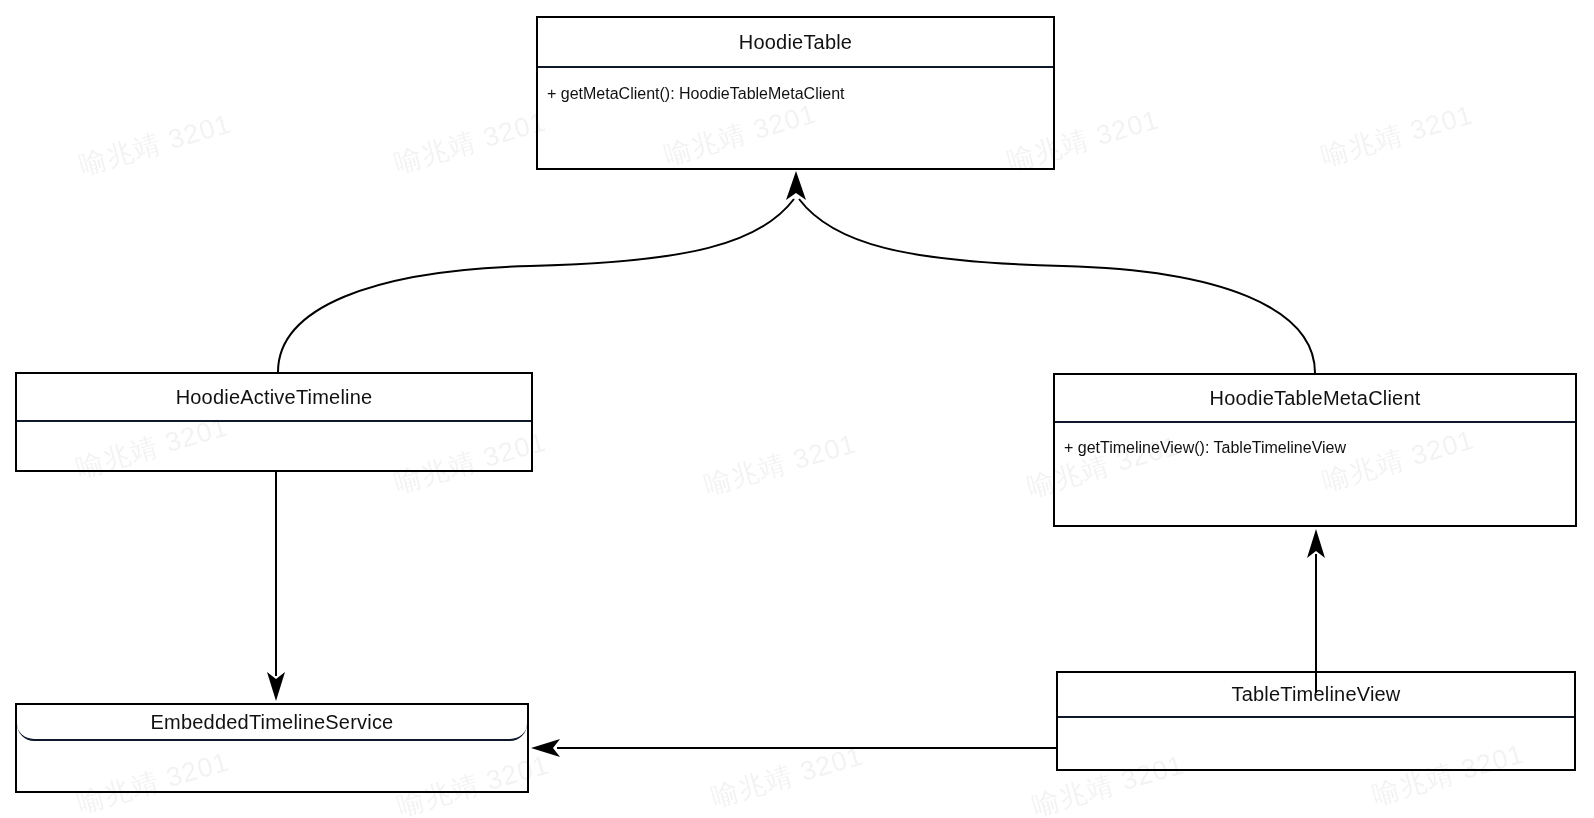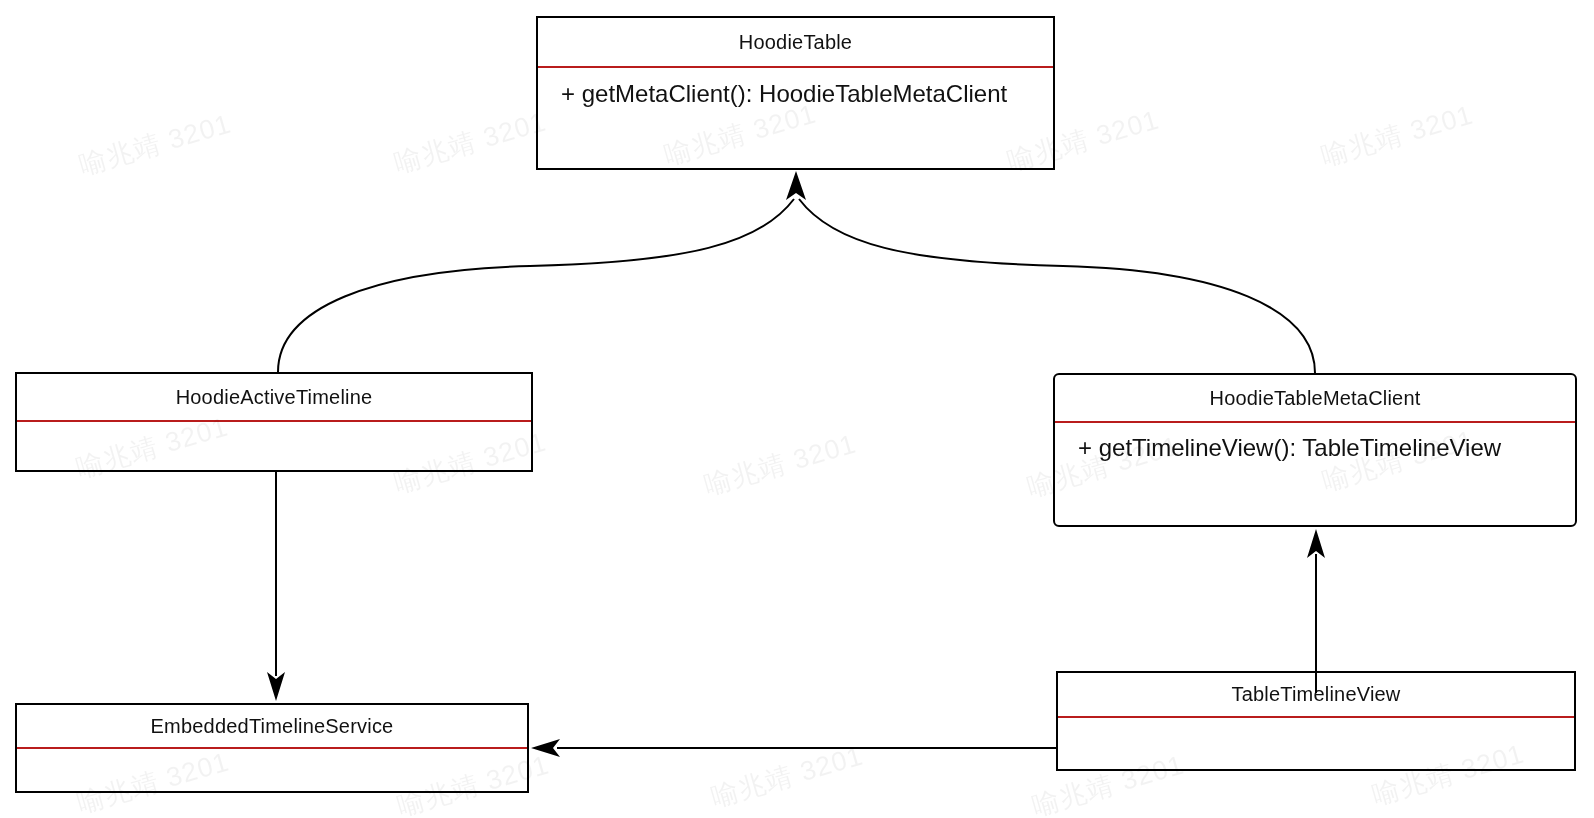"HoodieTable" .uml-title { border-bottom: 2px solid #b91c1c -> 2px solid #0f172a }
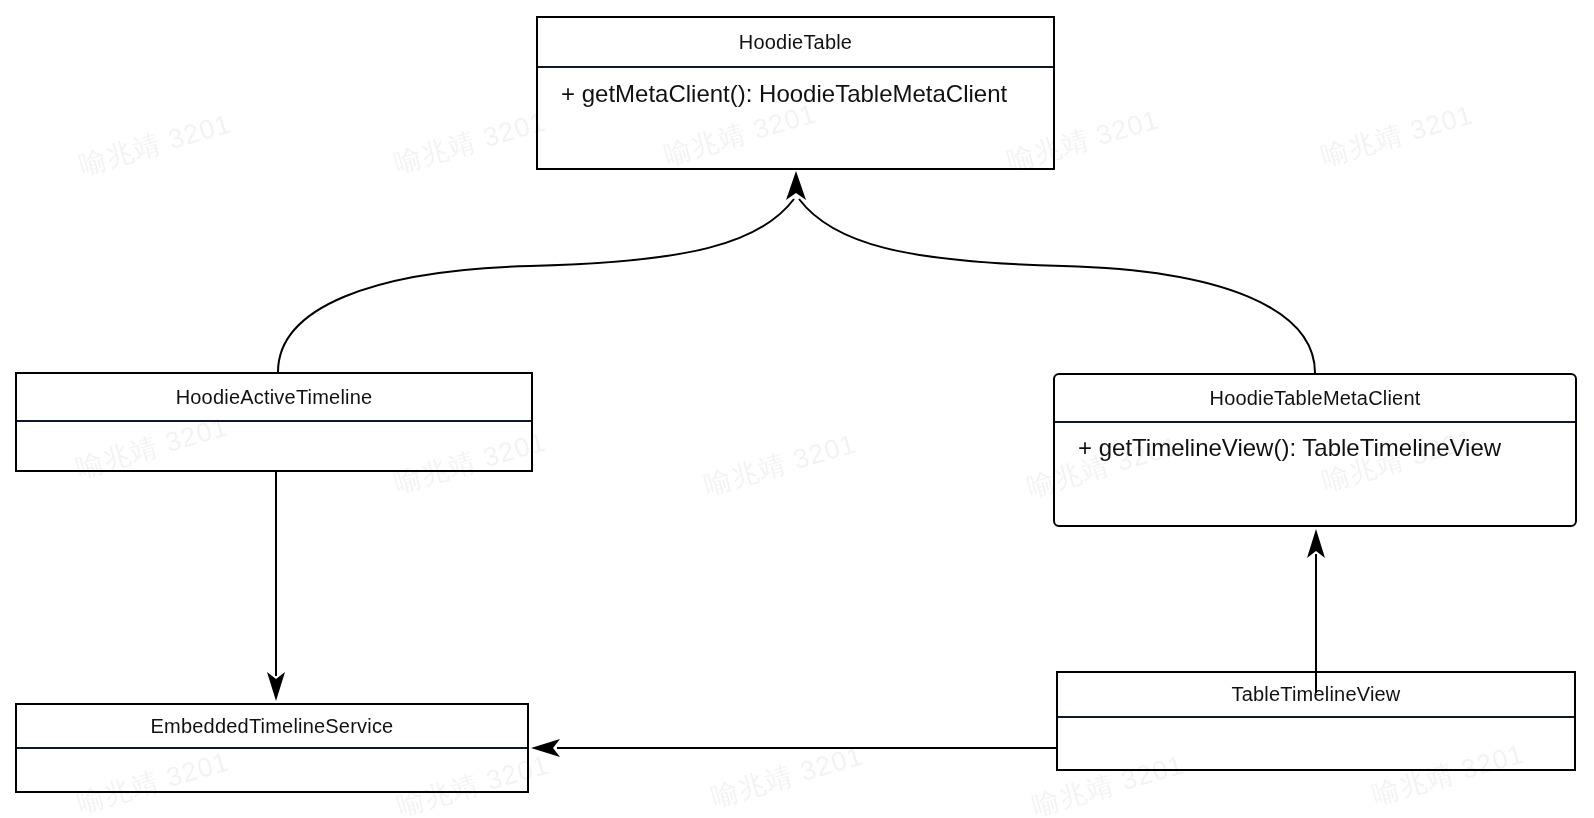"+ getMetaClient(): HoodieTableMetaClient" .uml-body p { font-size: 24px -> 16px; padding-left: 23px -> 9px }
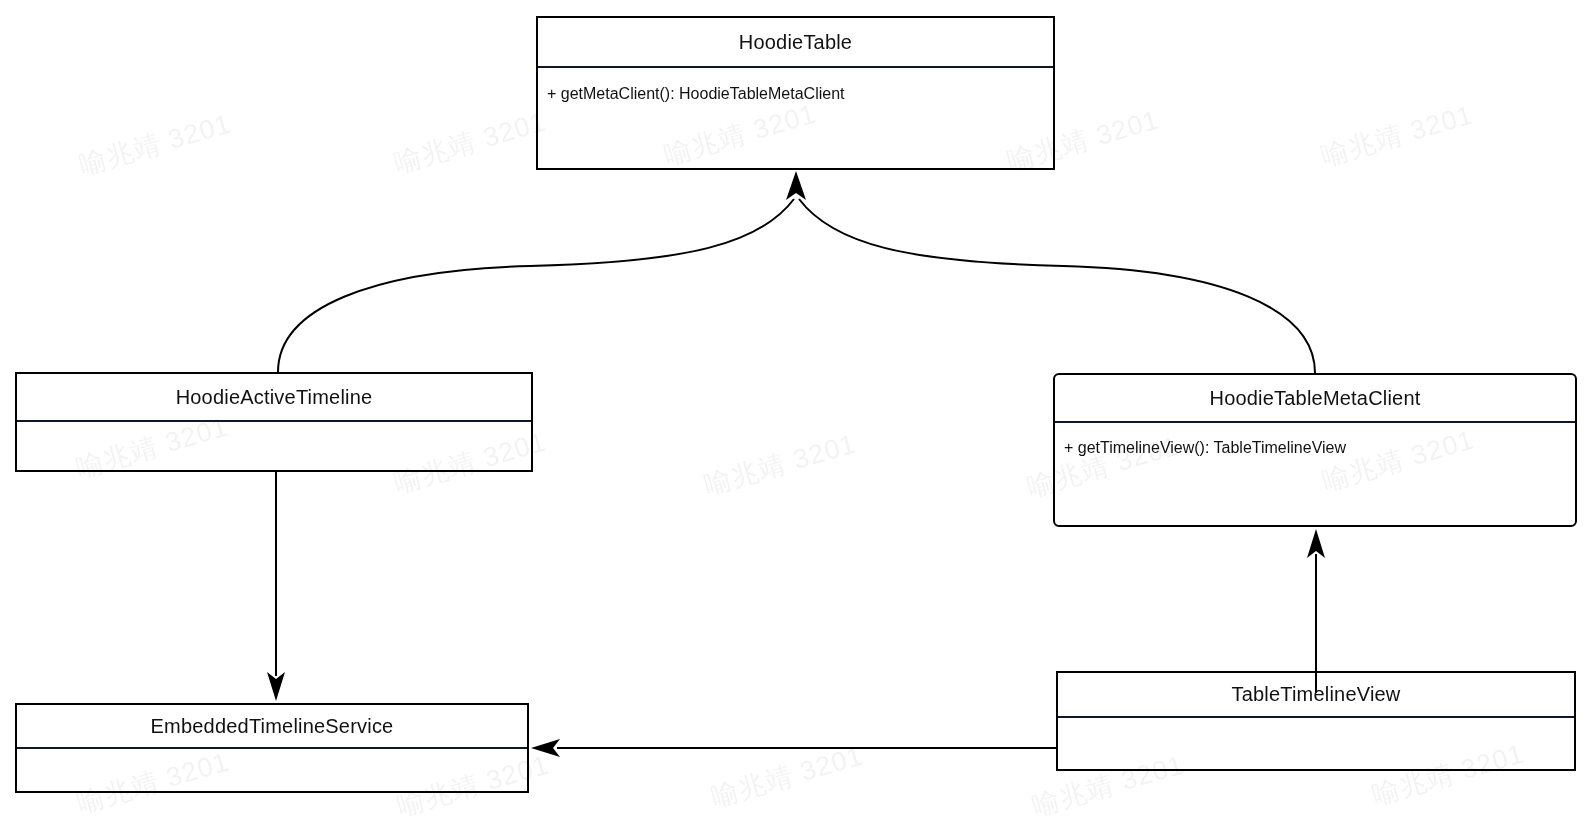"HoodieTableMetaClient" div.uml-box { border-radius: 6px -> none }
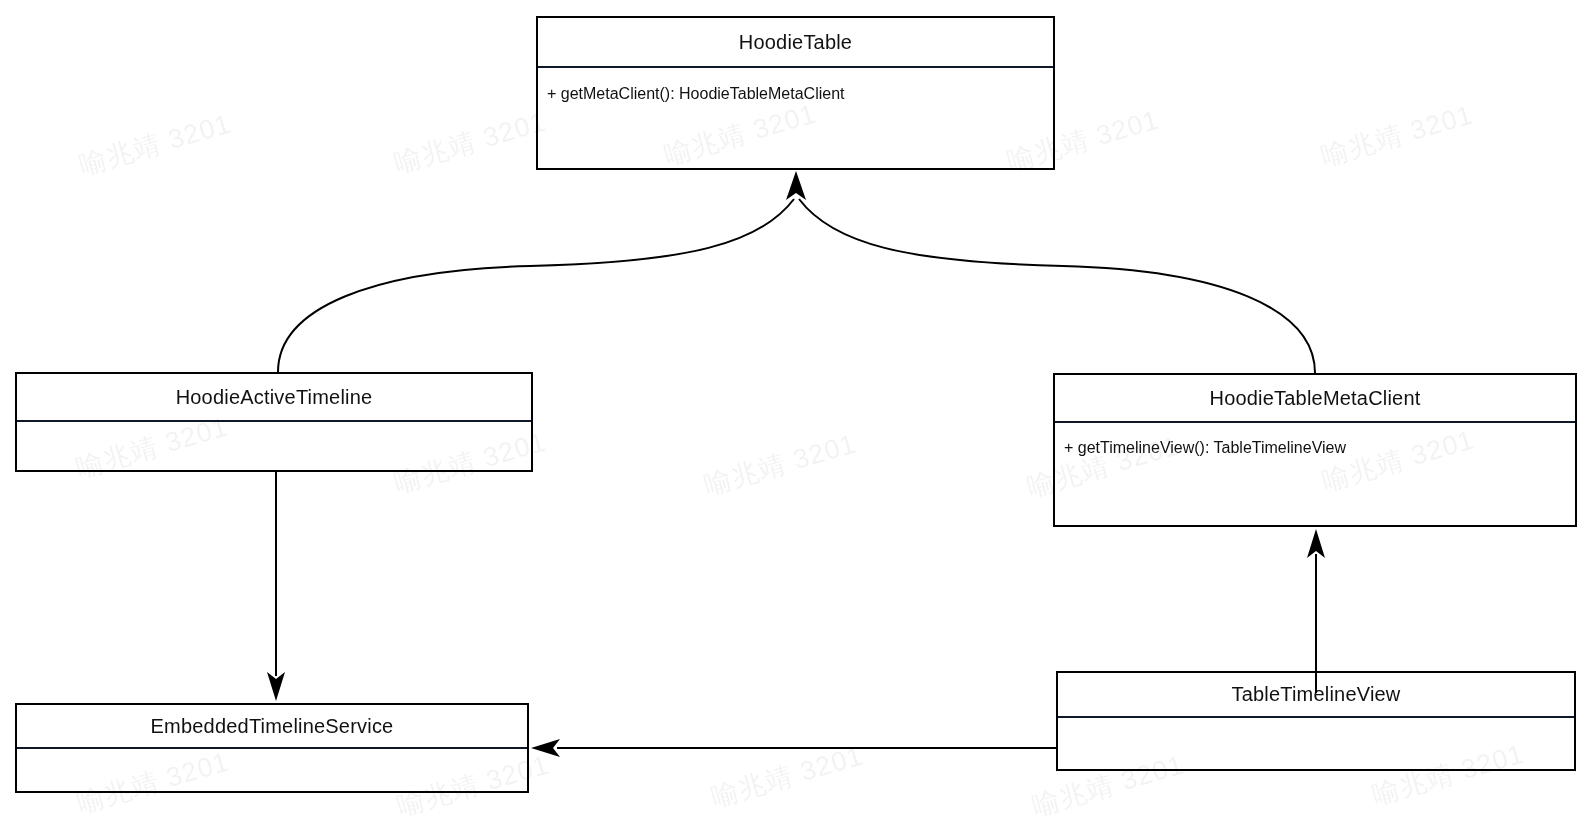"EmbeddedTimelineService" div.uml-title { border-radius: none -> 17px; height: 44px -> 36px }
